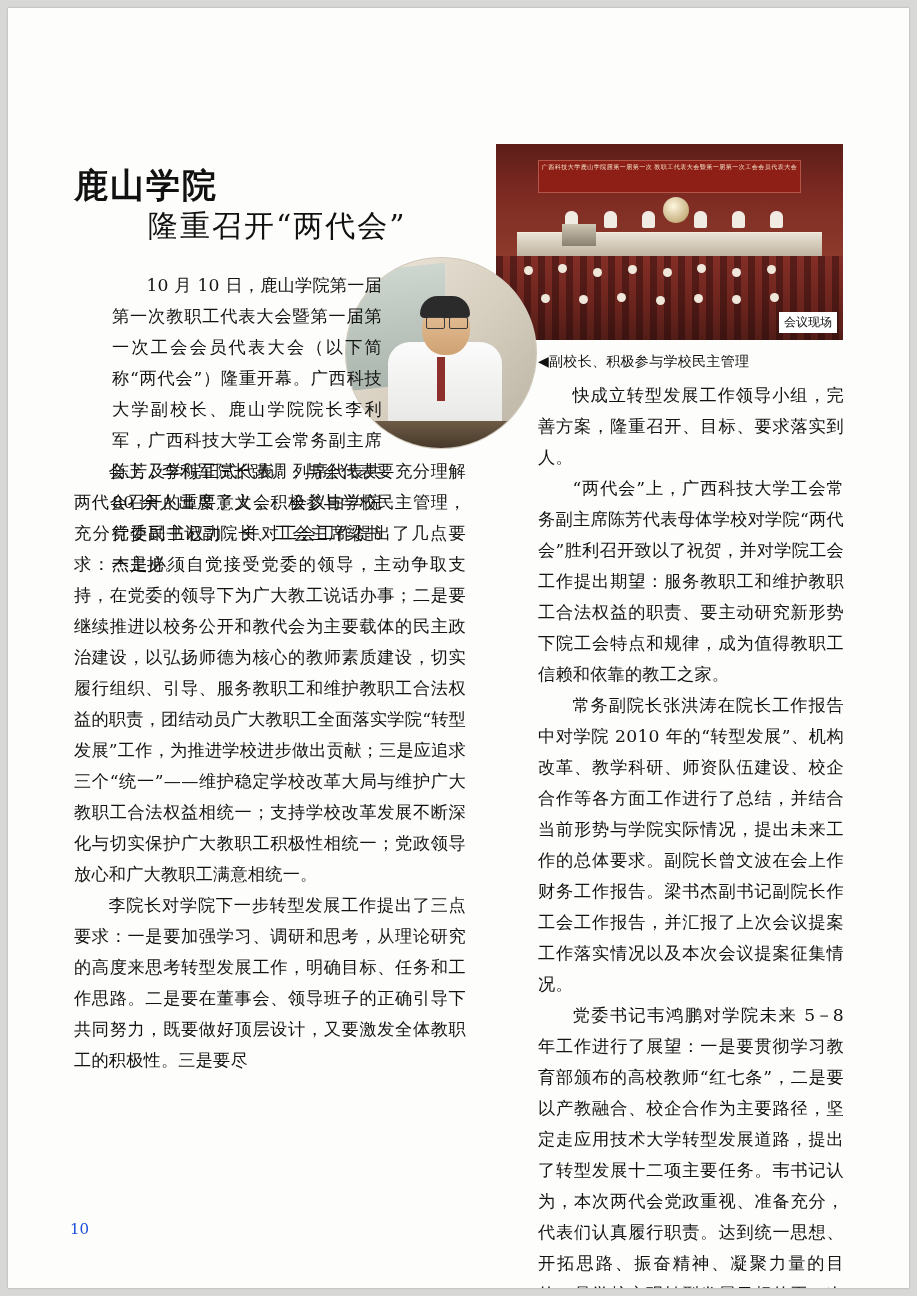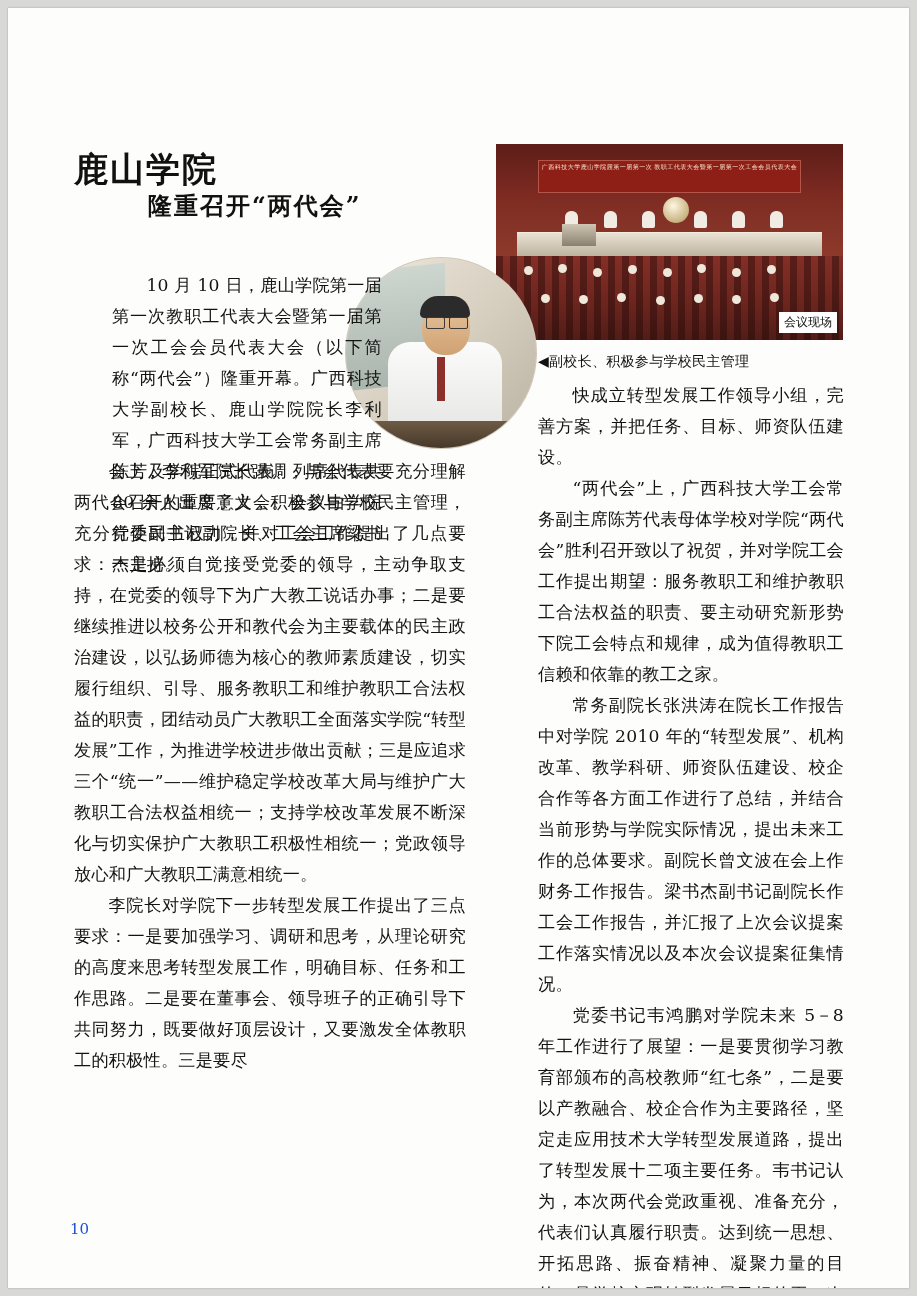"鹿山学院" .headline .l1 { margin-top: none -> 16px }
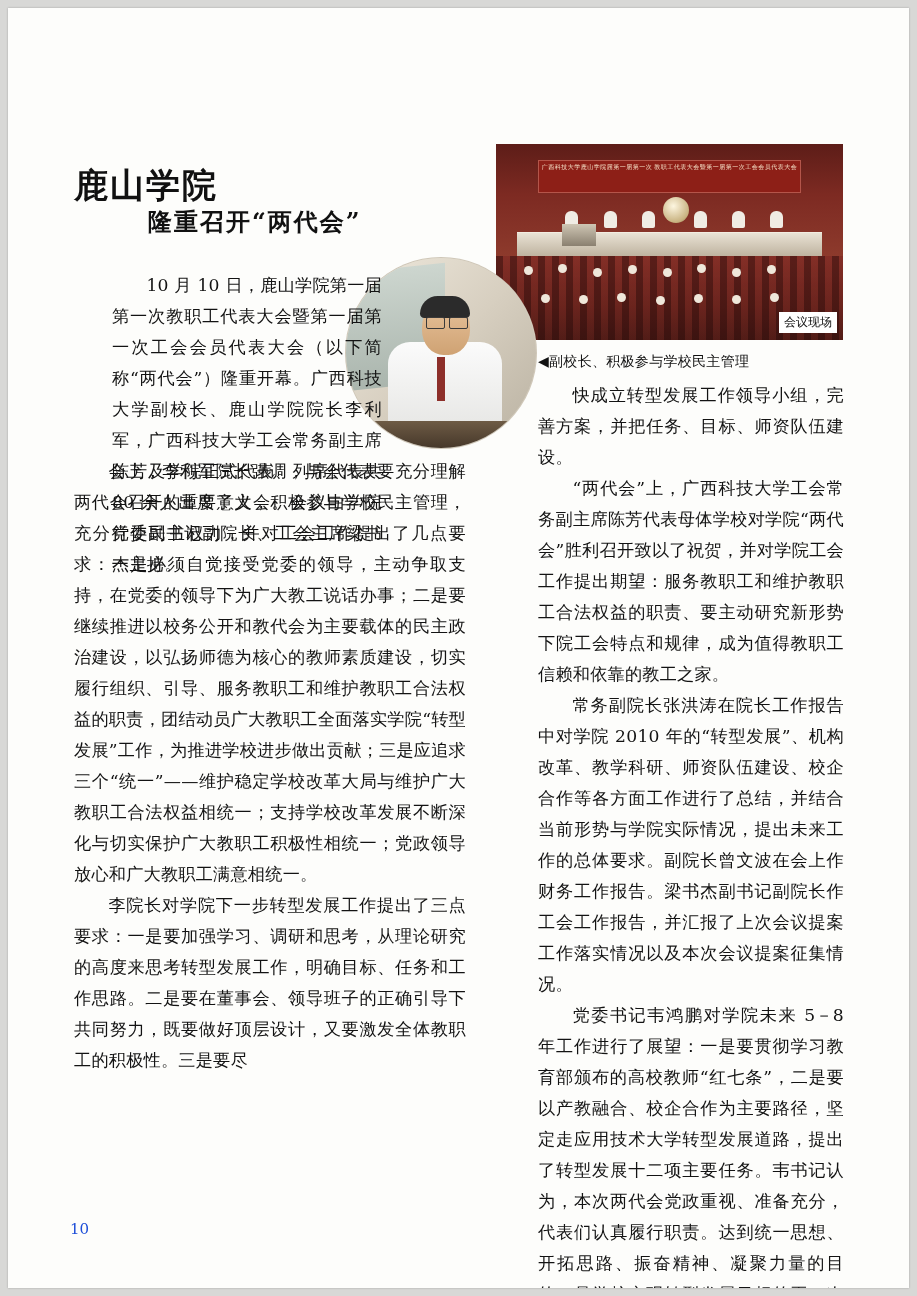"隆重召开“两代会”" .headline .l2 { font-size: 24px -> 30px; font-weight: bold -> normal }
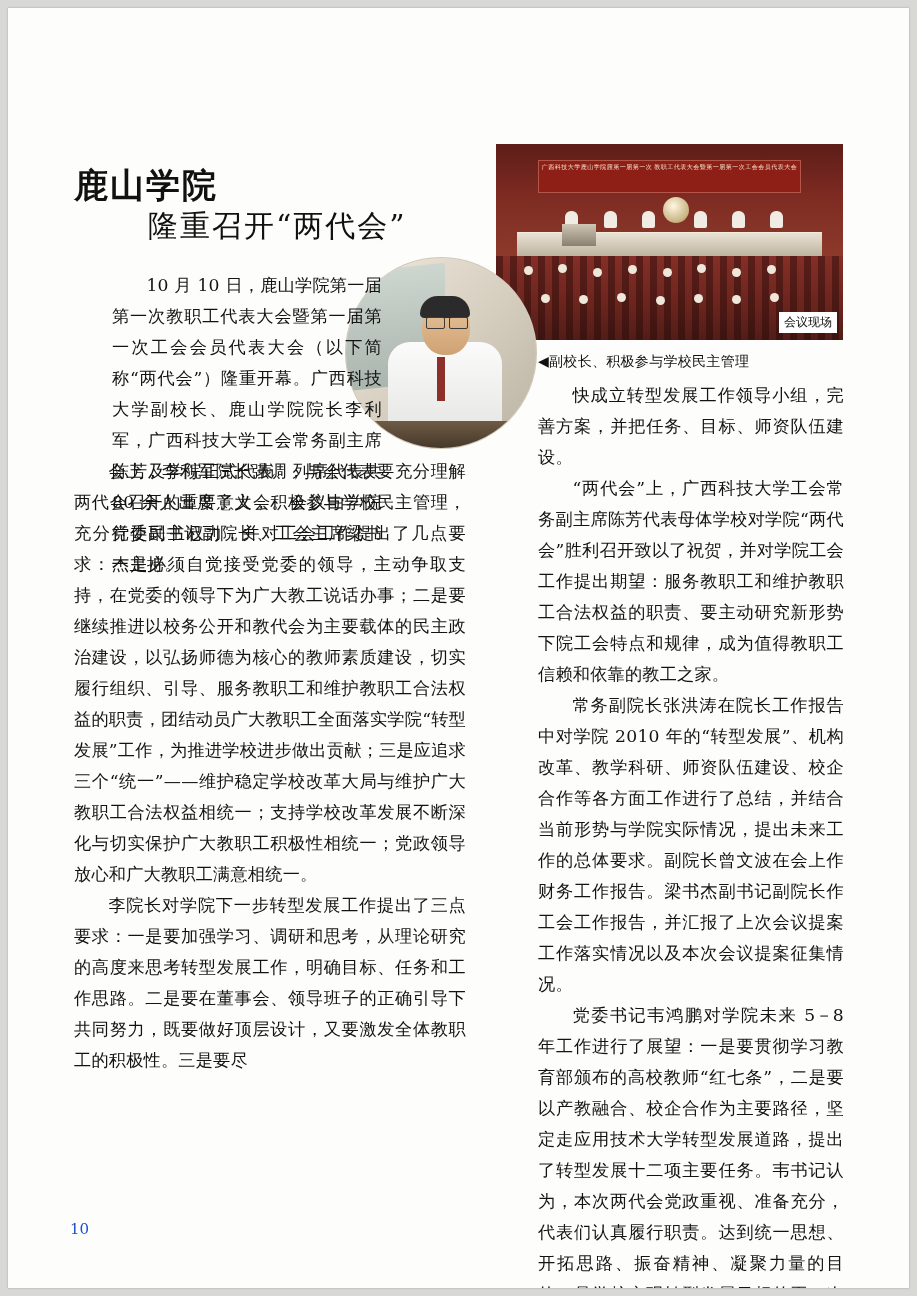"快成立转型发展工作领导小组，完善方案，并把任务、目标、师资队伍建设。" p { text: 并把任务、目标、师资队伍建设 -> 隆重召开、目标、要求落实到人 }
